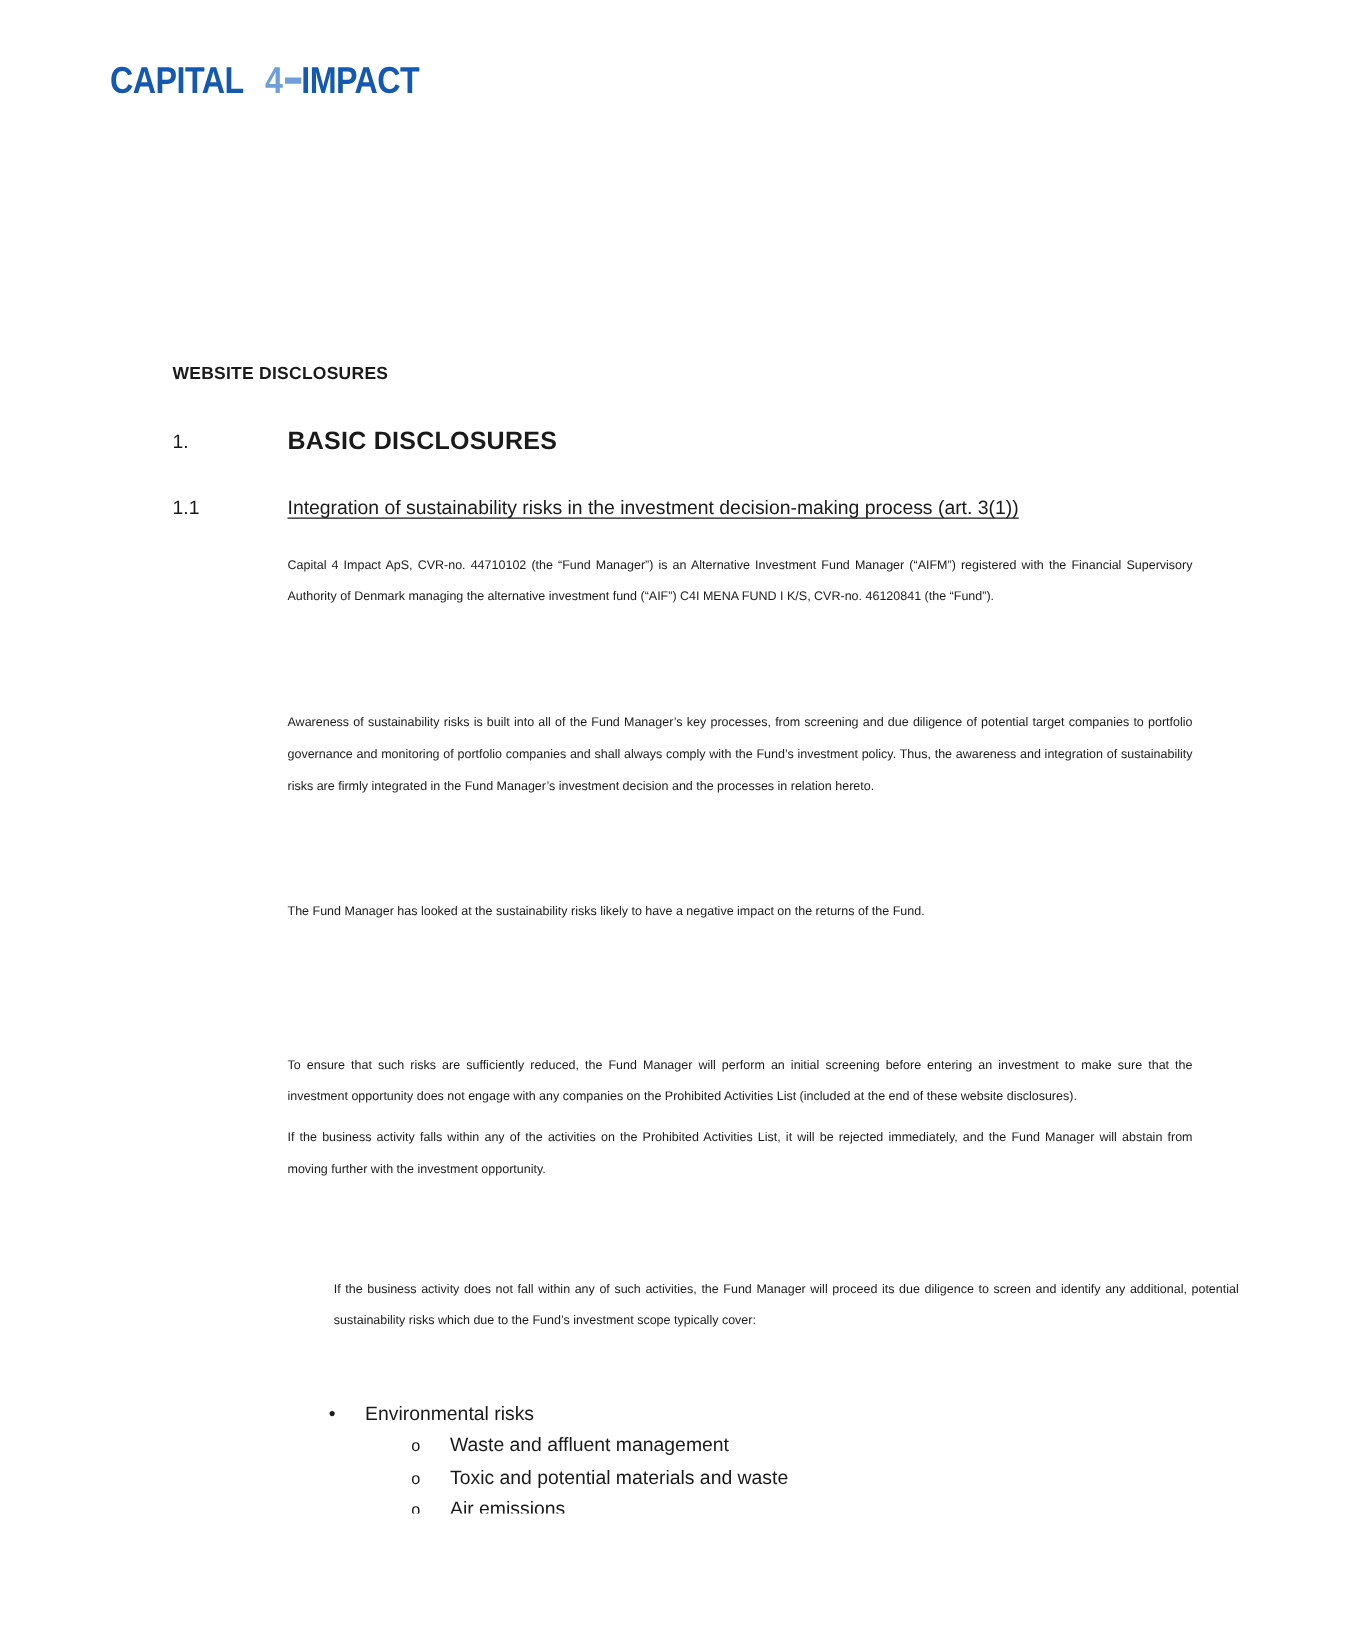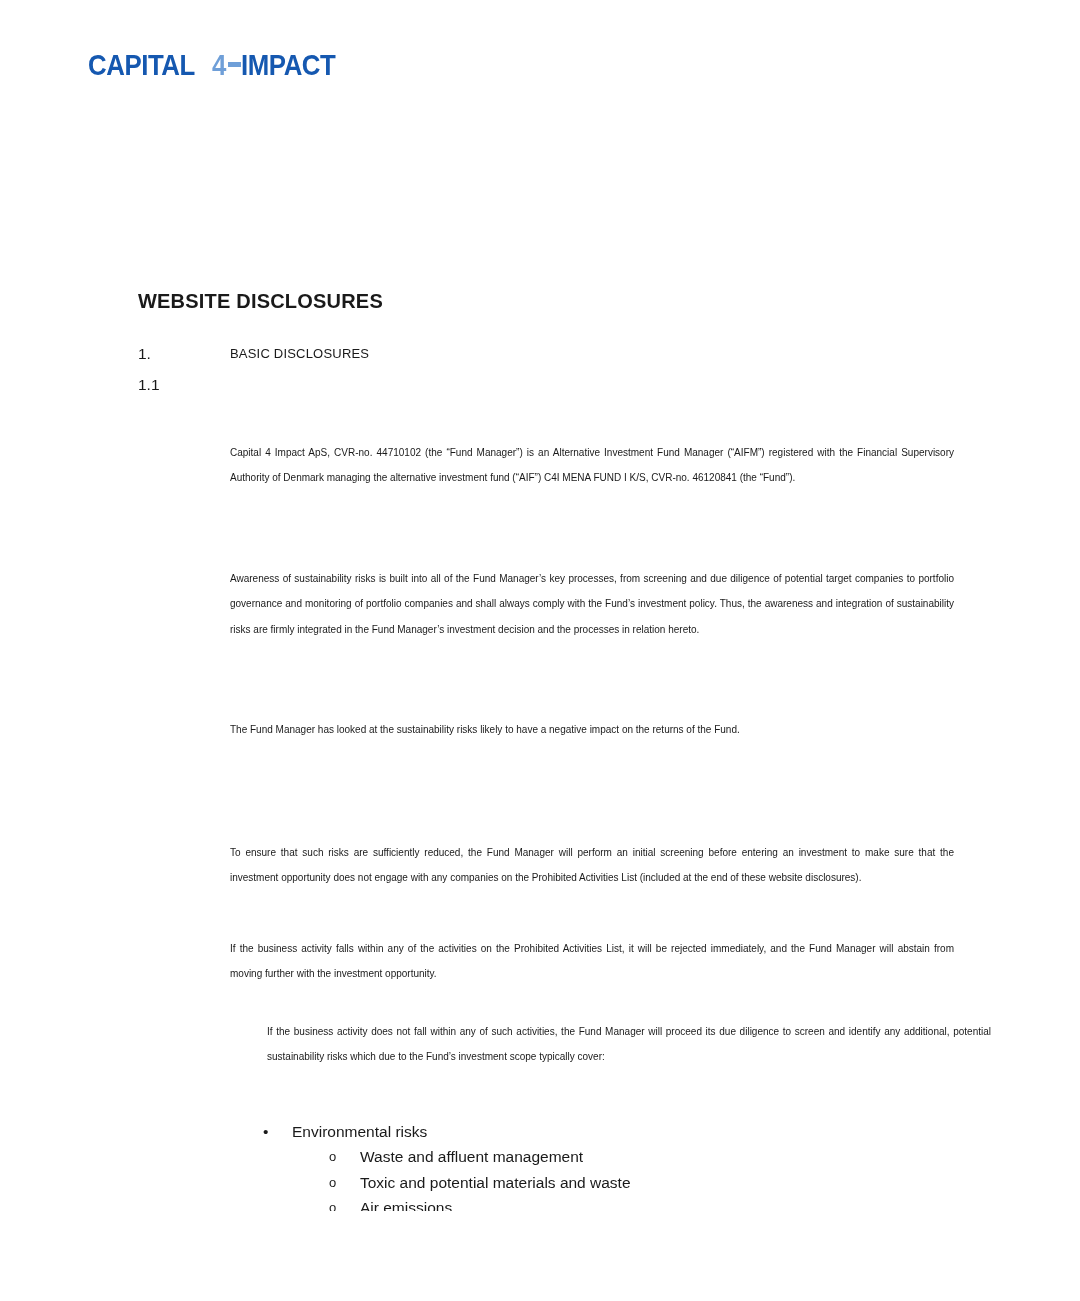"WEBSITE DISCLOSURES" .title-line { font-size: 20px -> 14px }
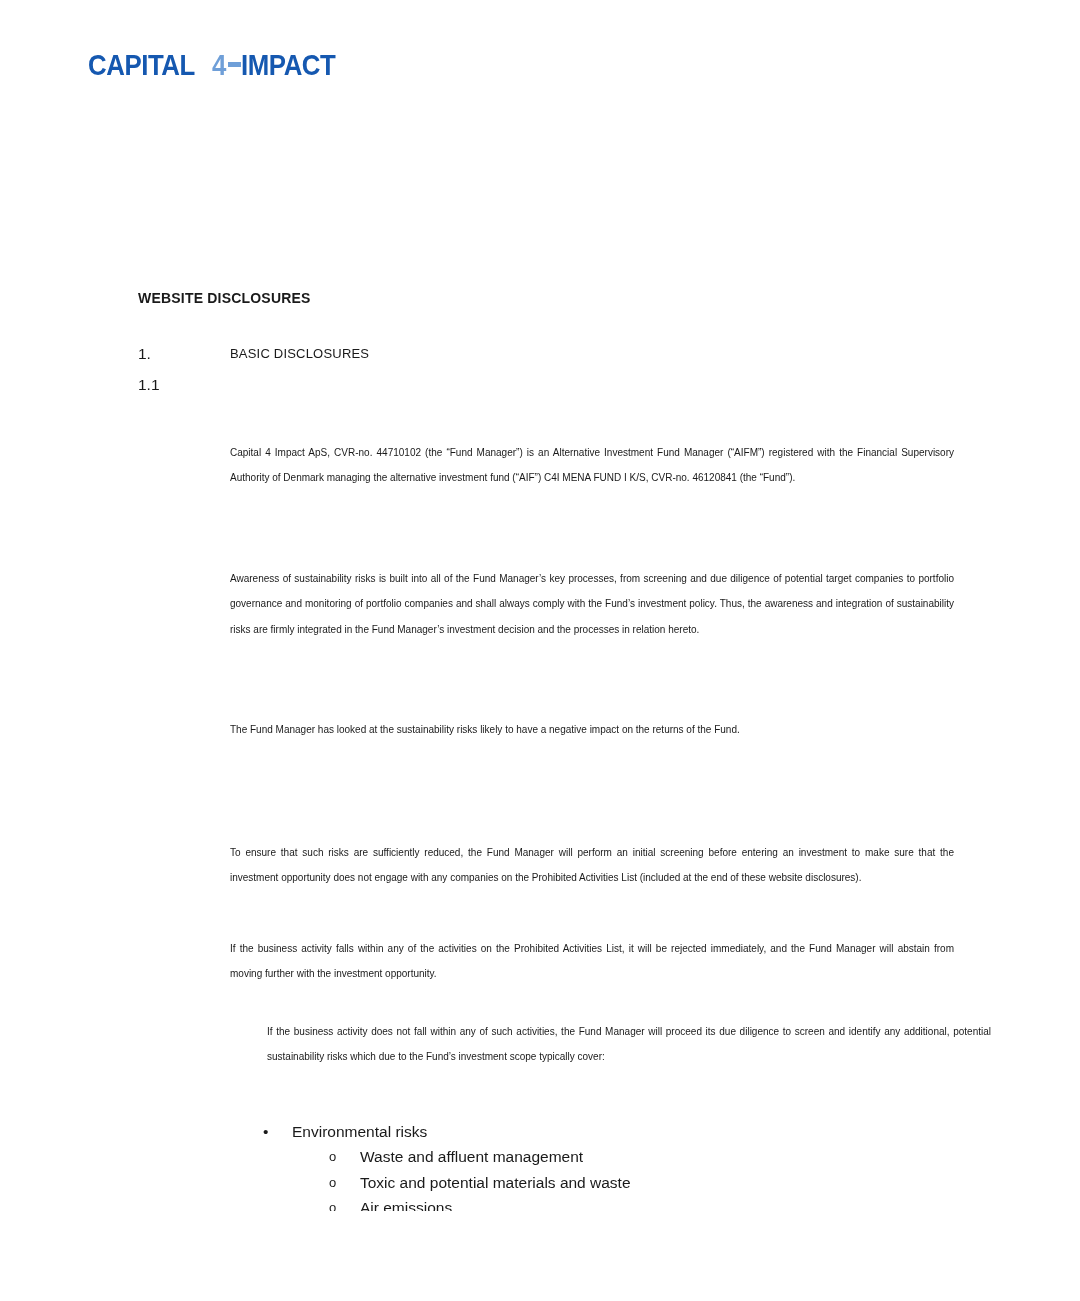"BASIC DISCLOSURES" .sec-title-bold { font-size: 13px -> 20px; font-weight: normal -> bold }
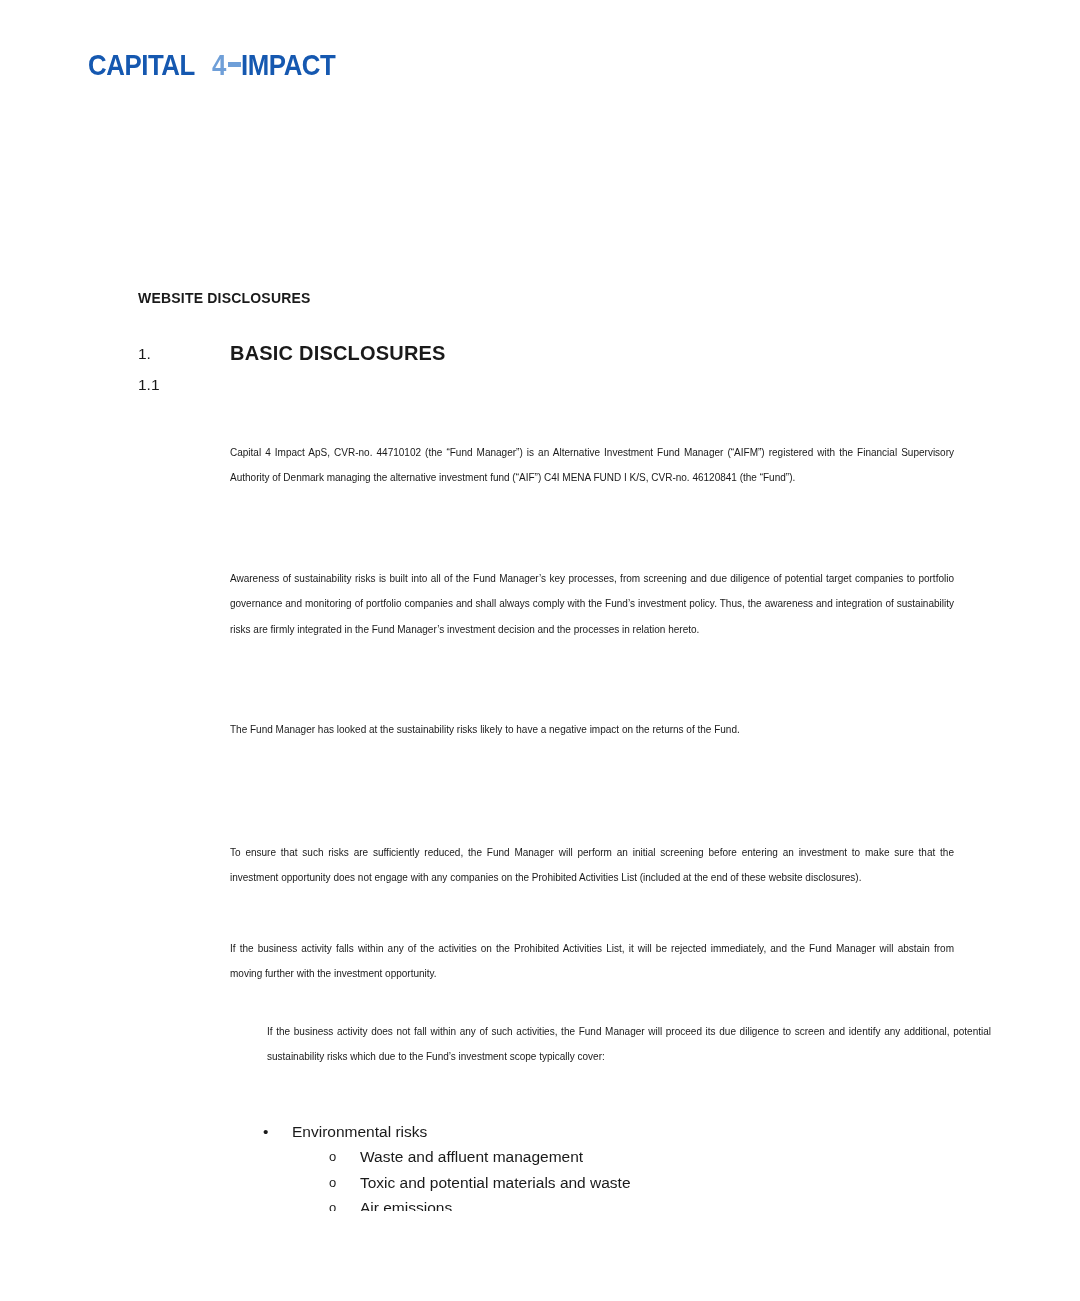"1.1" div.sec-row { top: 372px -> 394px }
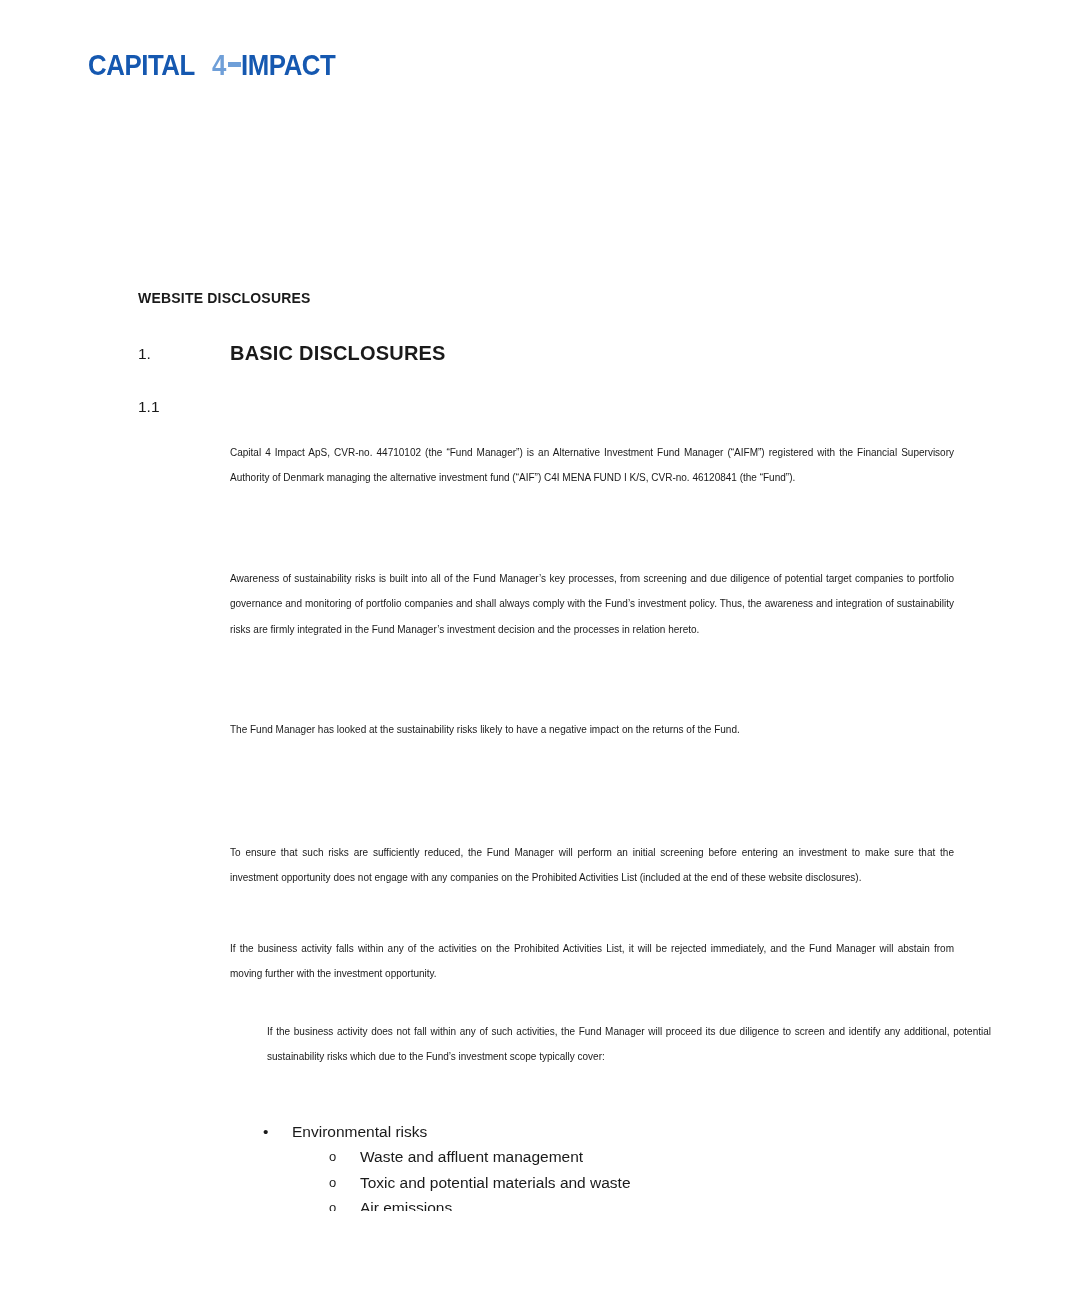"Integration of sustainability risks in" div.sec-title-underline { html: none -> <div>Integration of sustainability risks in the investment decision-making process (art. 3(1))</div> }
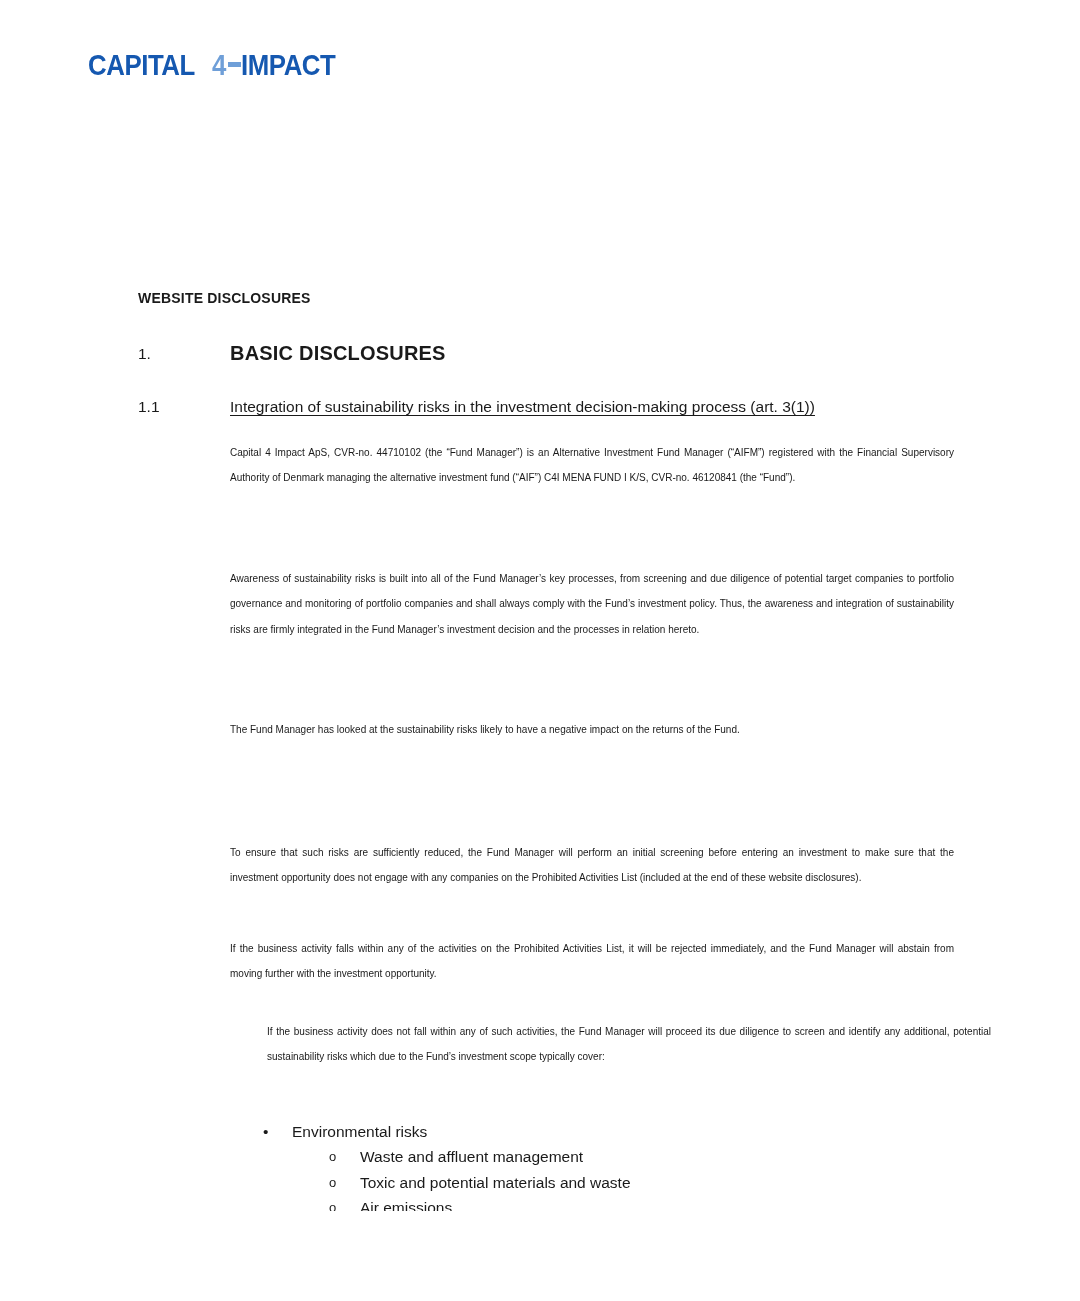"If the business activity falls" div.para { top: 936px -> 898px }
